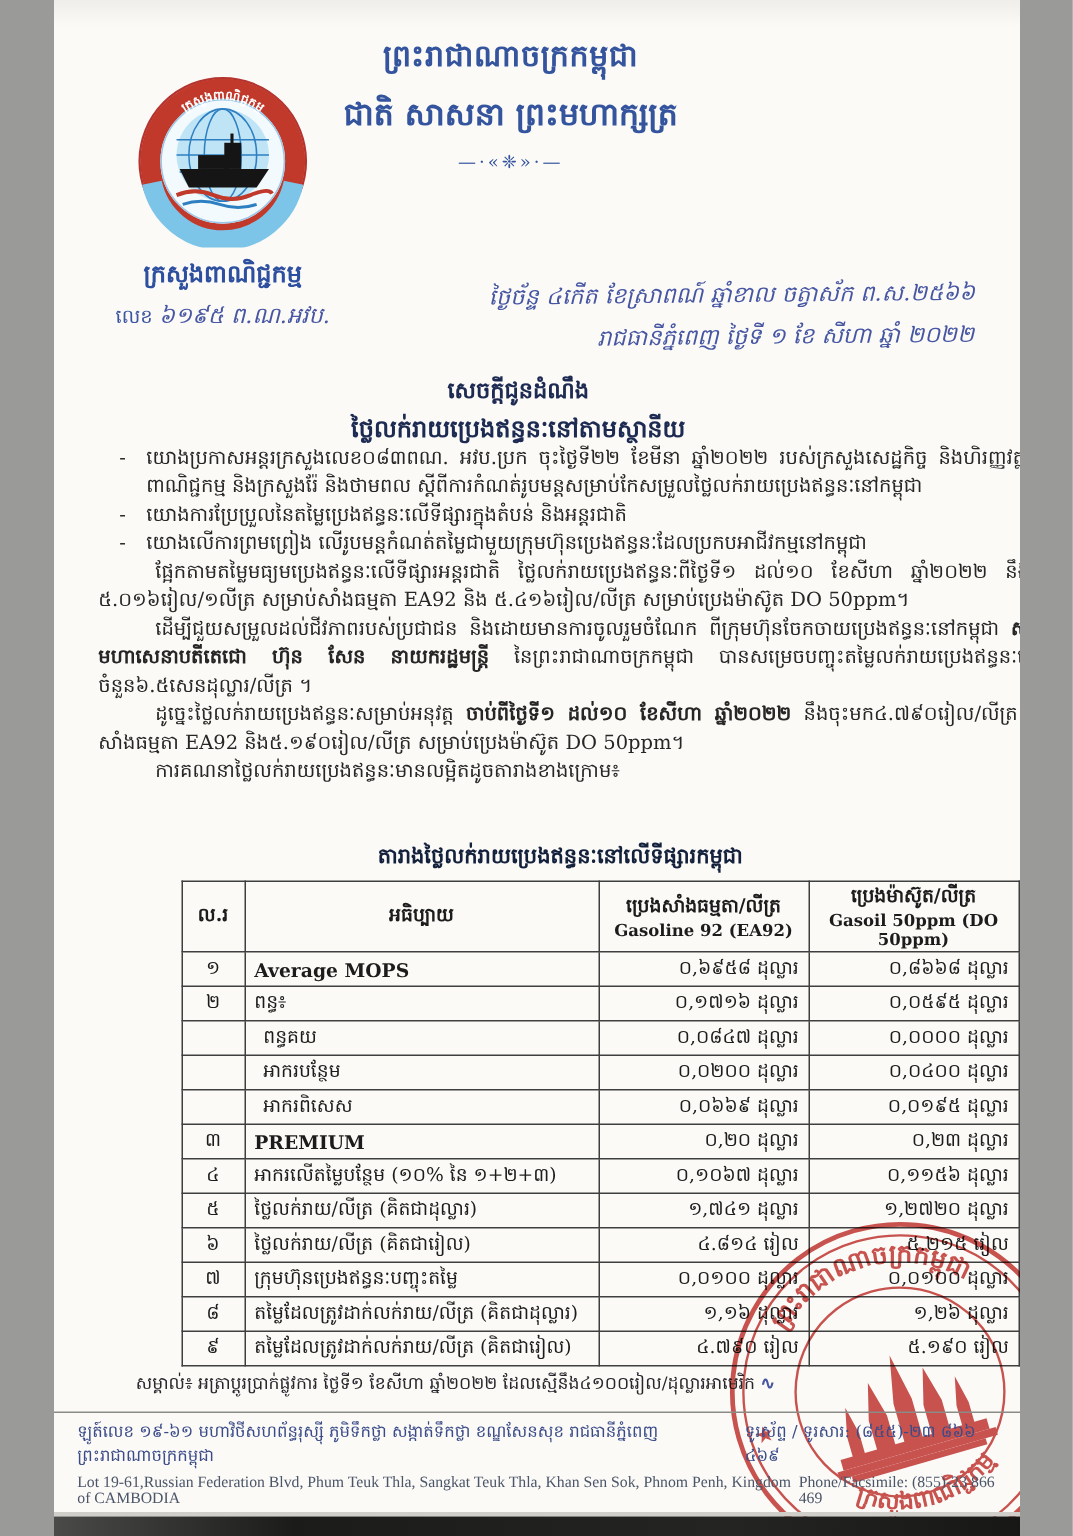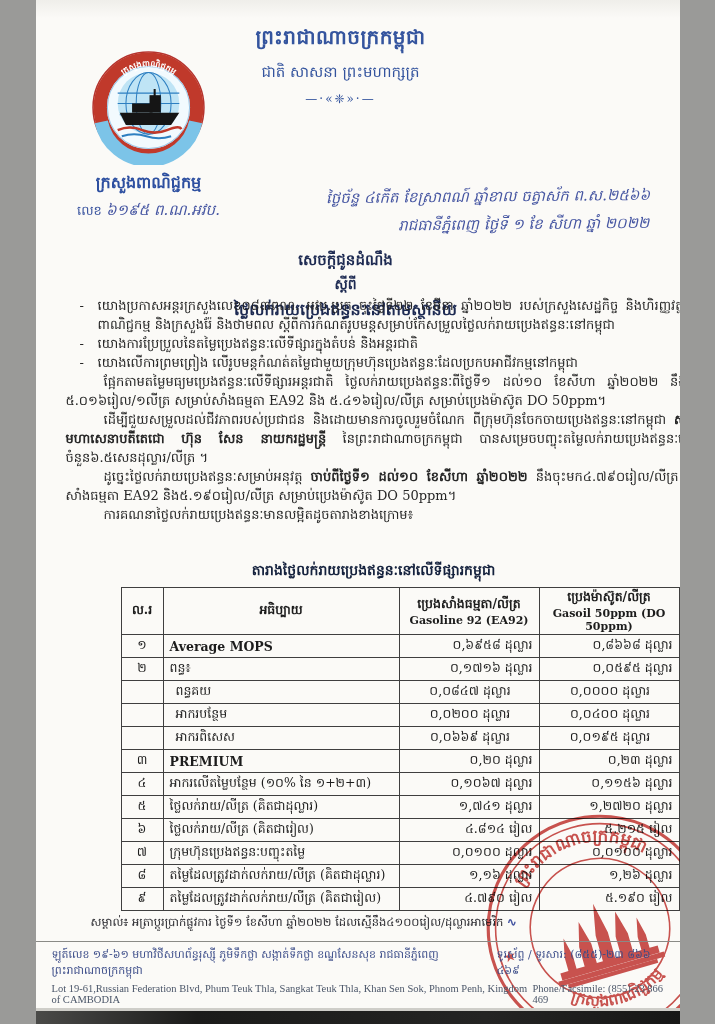"ជាតិ សាសនា ព្រះមហាក្សត្រ" .hdr .motto { font-size: 15px -> 21px; font-weight: normal -> bold }
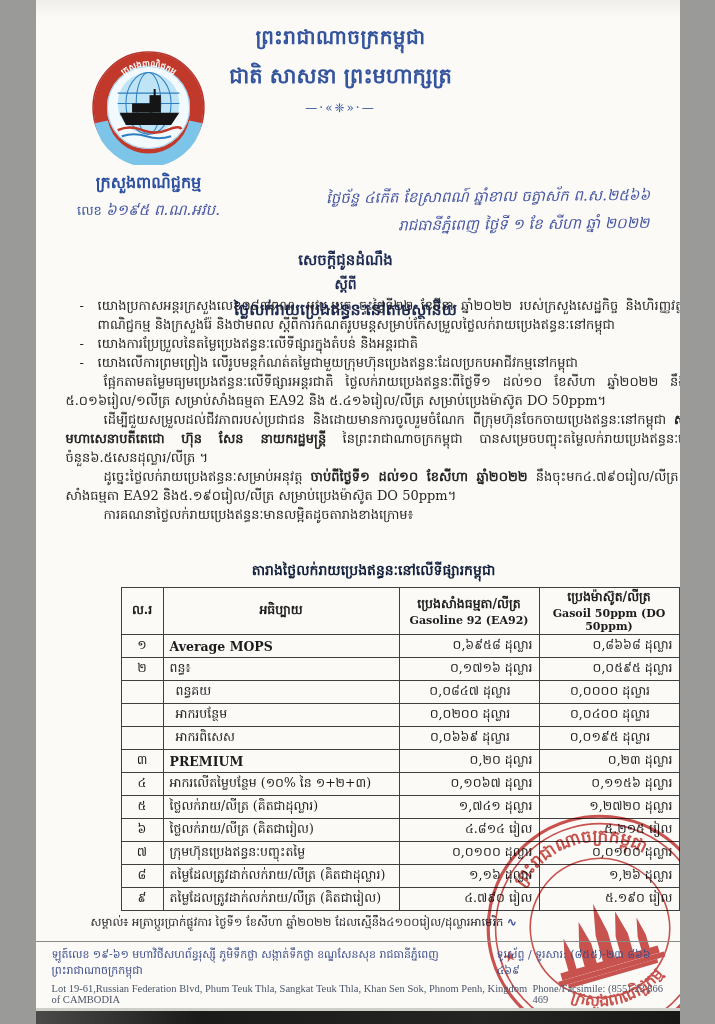"ស្ដីពី" div.s2 { html: <div>ស្ដីពី</div> -> none }
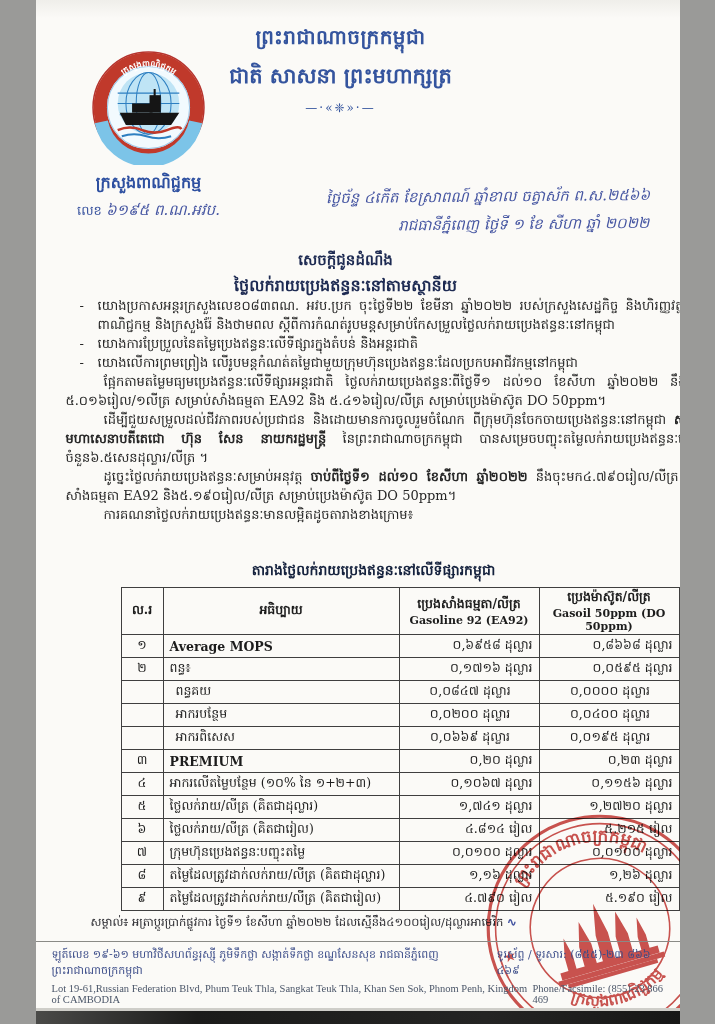"០,០៨៤៧ ដុល្លារ" tr.sub td.c-g, tr.sub td.c-d { text-align: center -> right }
